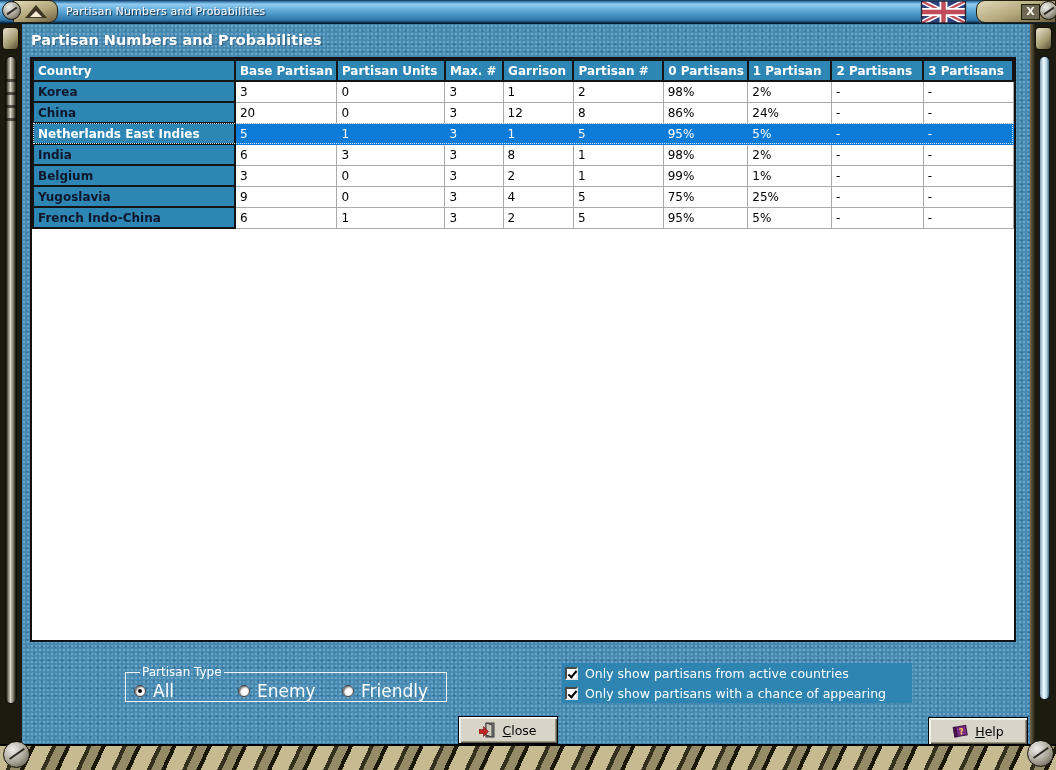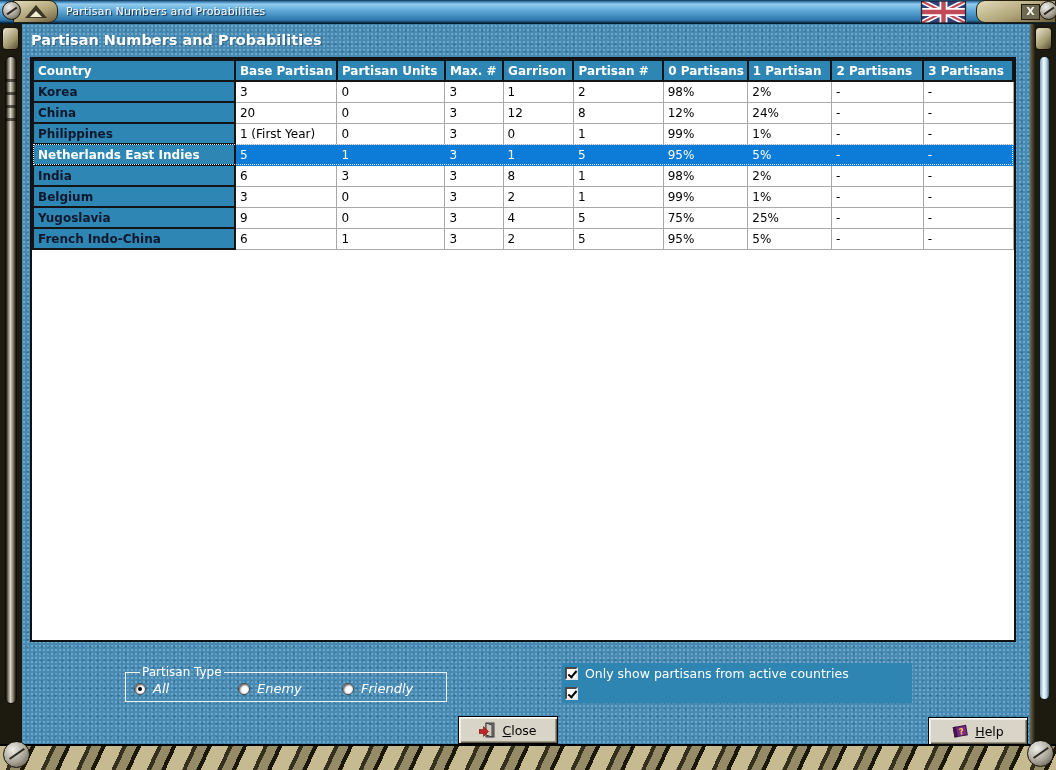"12%" td { text: 12% -> 86% }
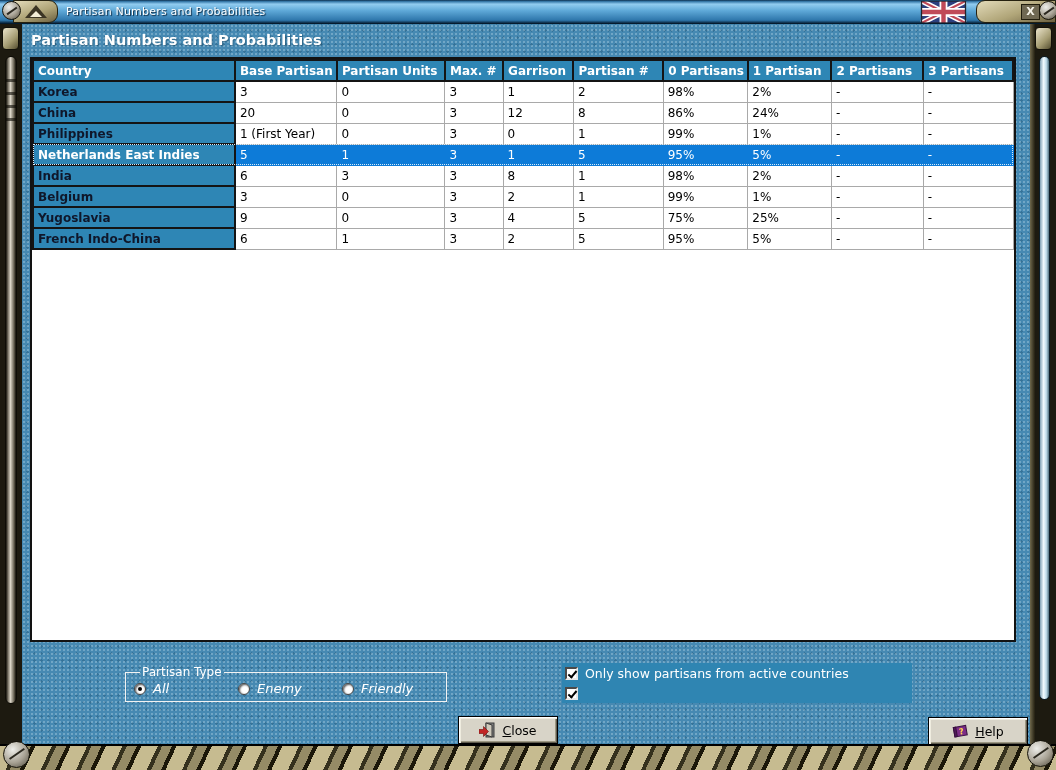"Philippines" tr { html: <tr> <td>Philippines</td> <td>1 (First Year)</td> <td>0</td> <td>3</td> <td>0</td> <td>1</td> <td>99%</td> <td>1%</td> <td>-</td> <td>-</td> </tr> -> none }
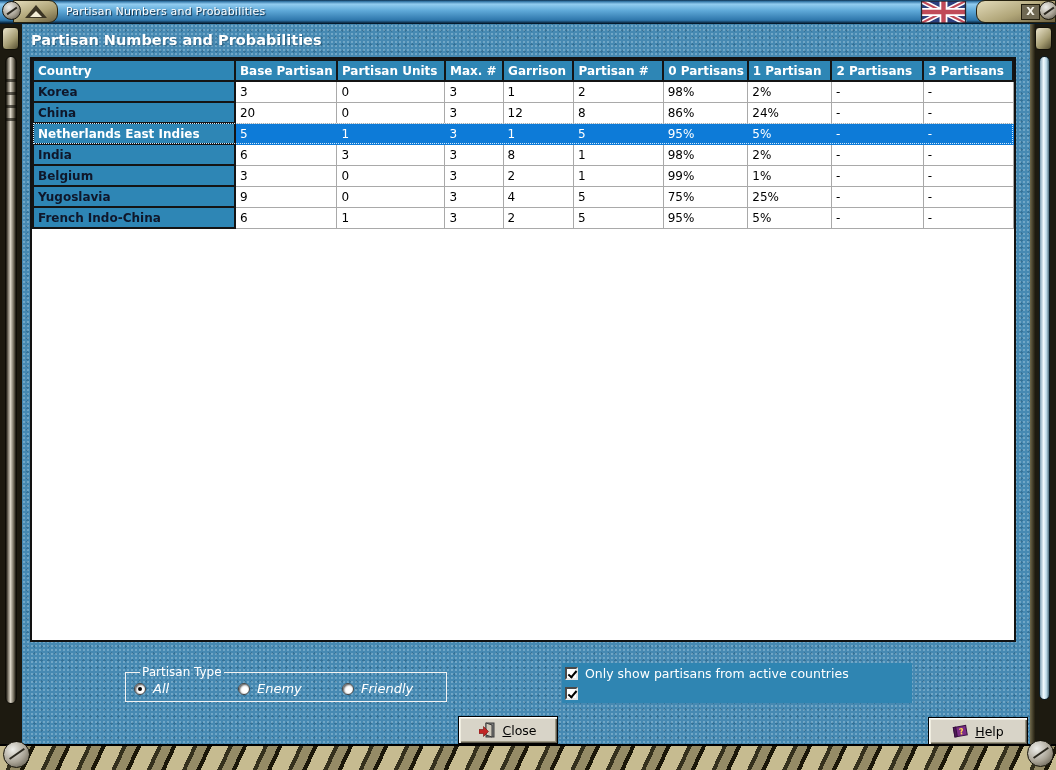"All" .radio-label { font-size: 13px -> 17px; font-style: italic -> none }
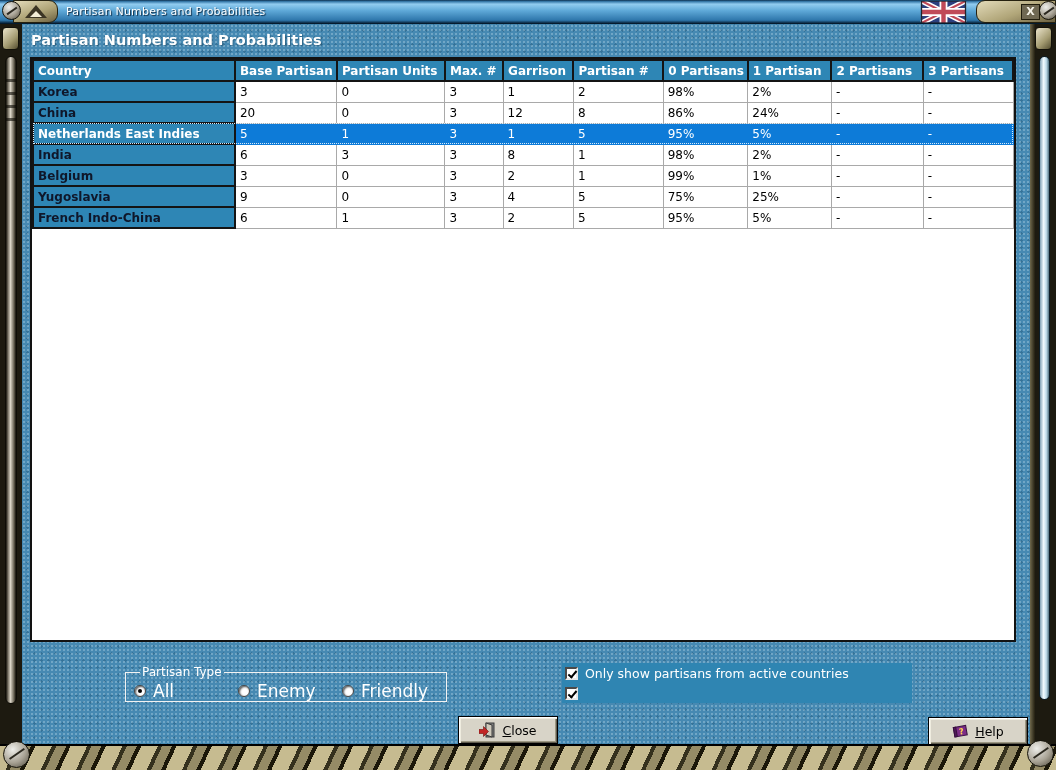"Only show partisans with a" span.filter-label { html: none -> <span>Only show partisans with a chance of appearing</span> }
